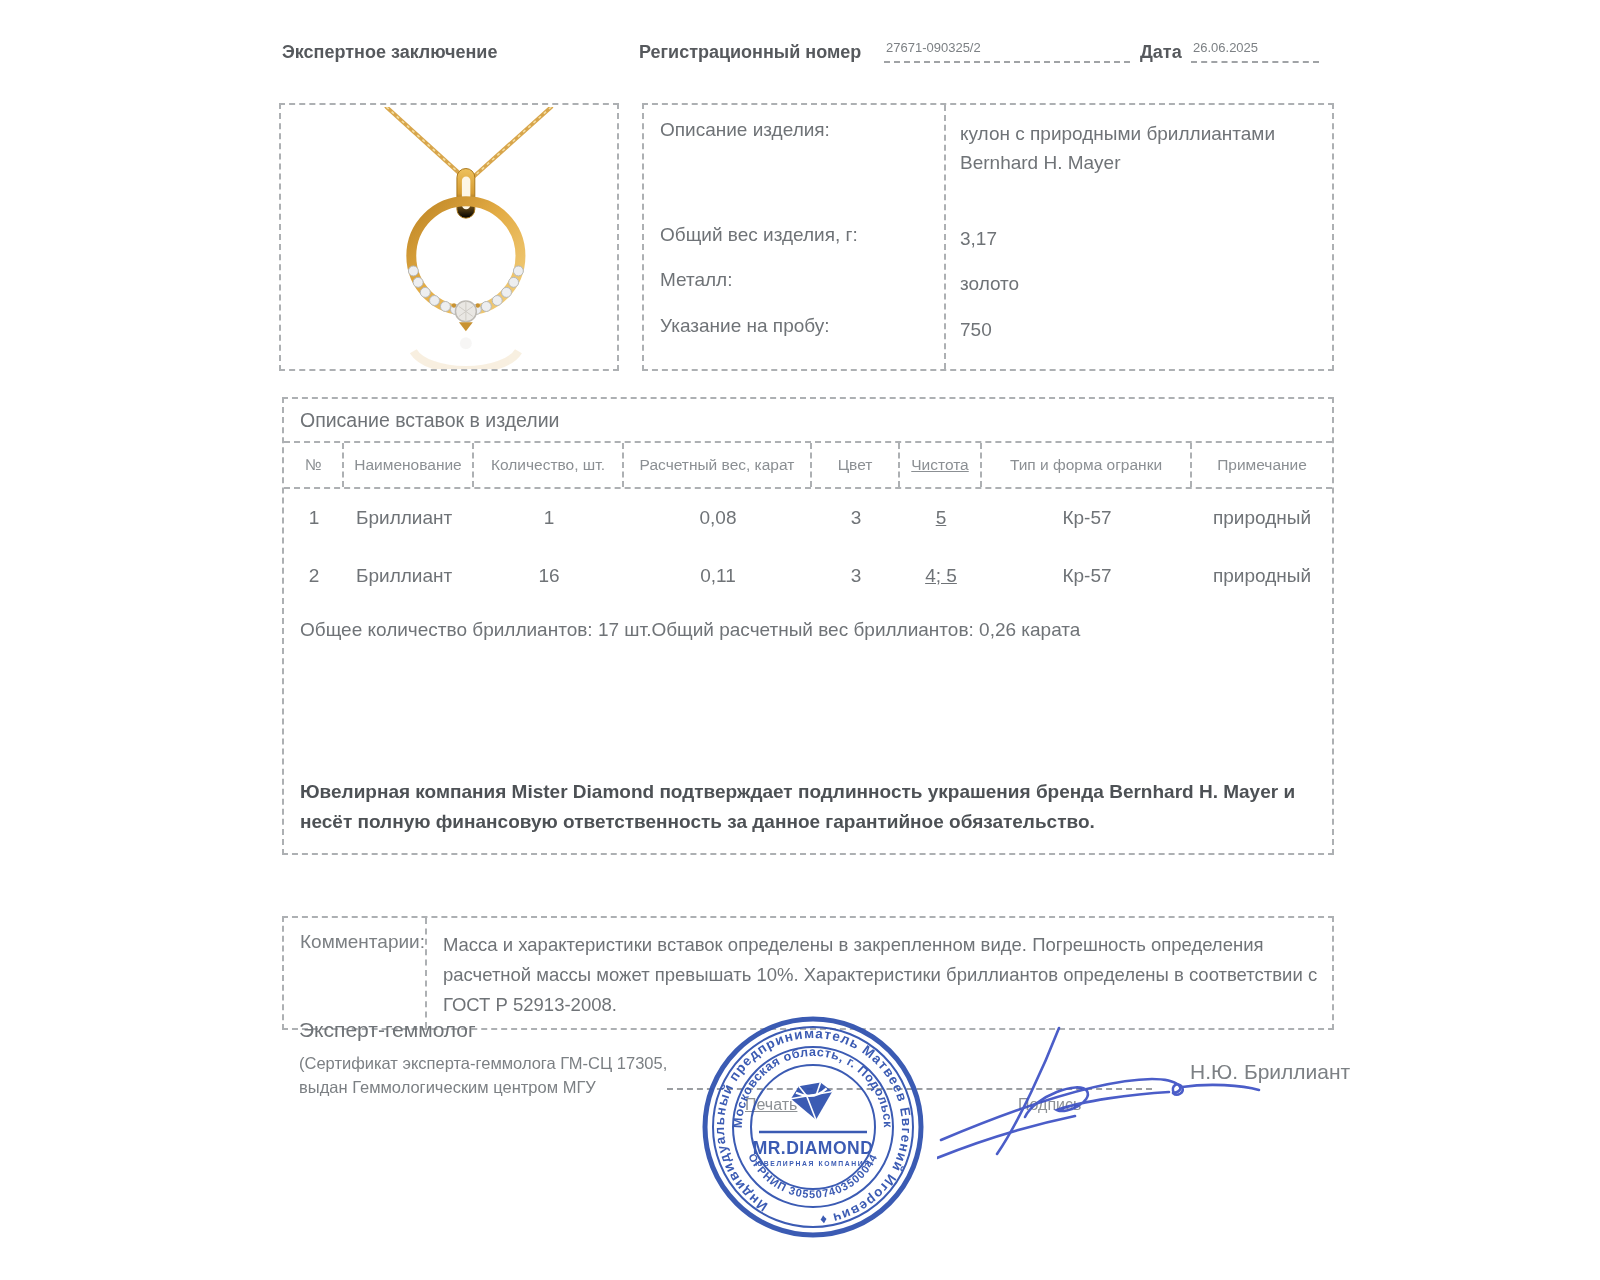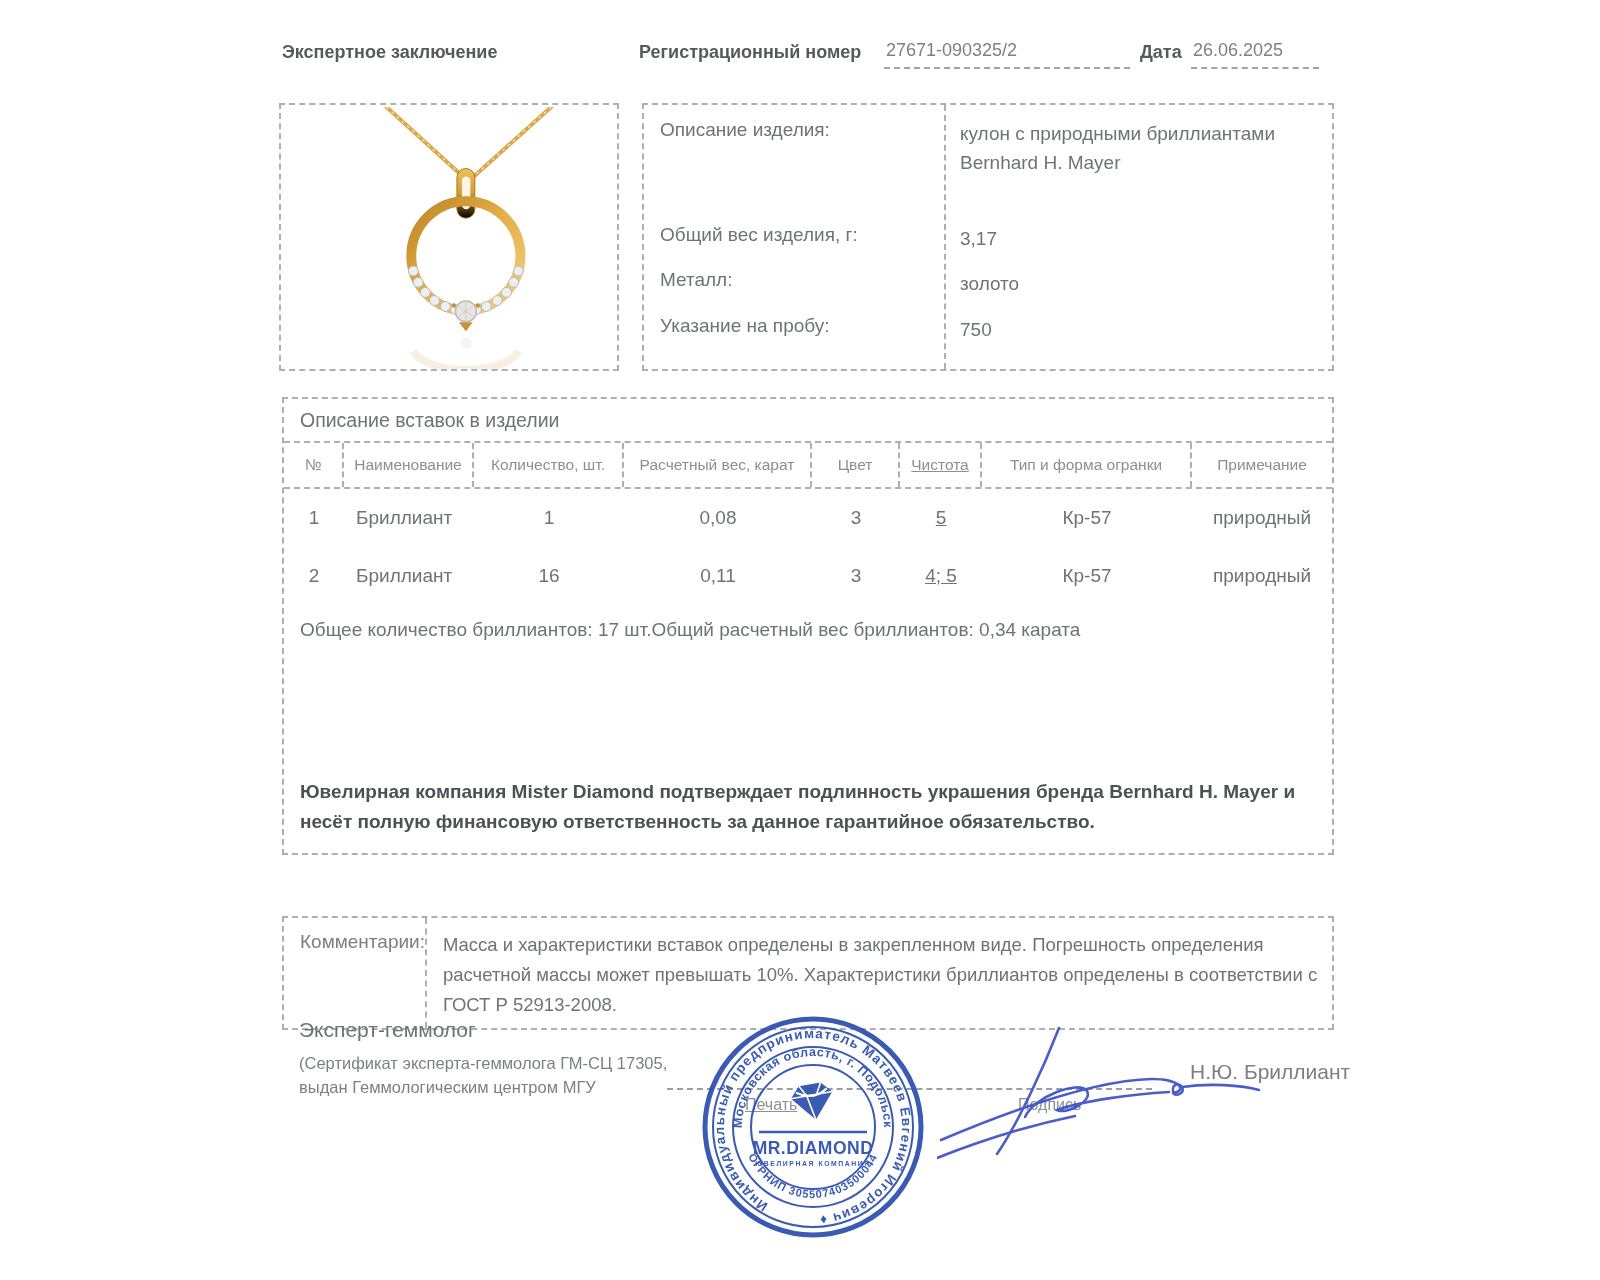"27671-090325/2" .hdr-value { font-size: 18px -> 13px }
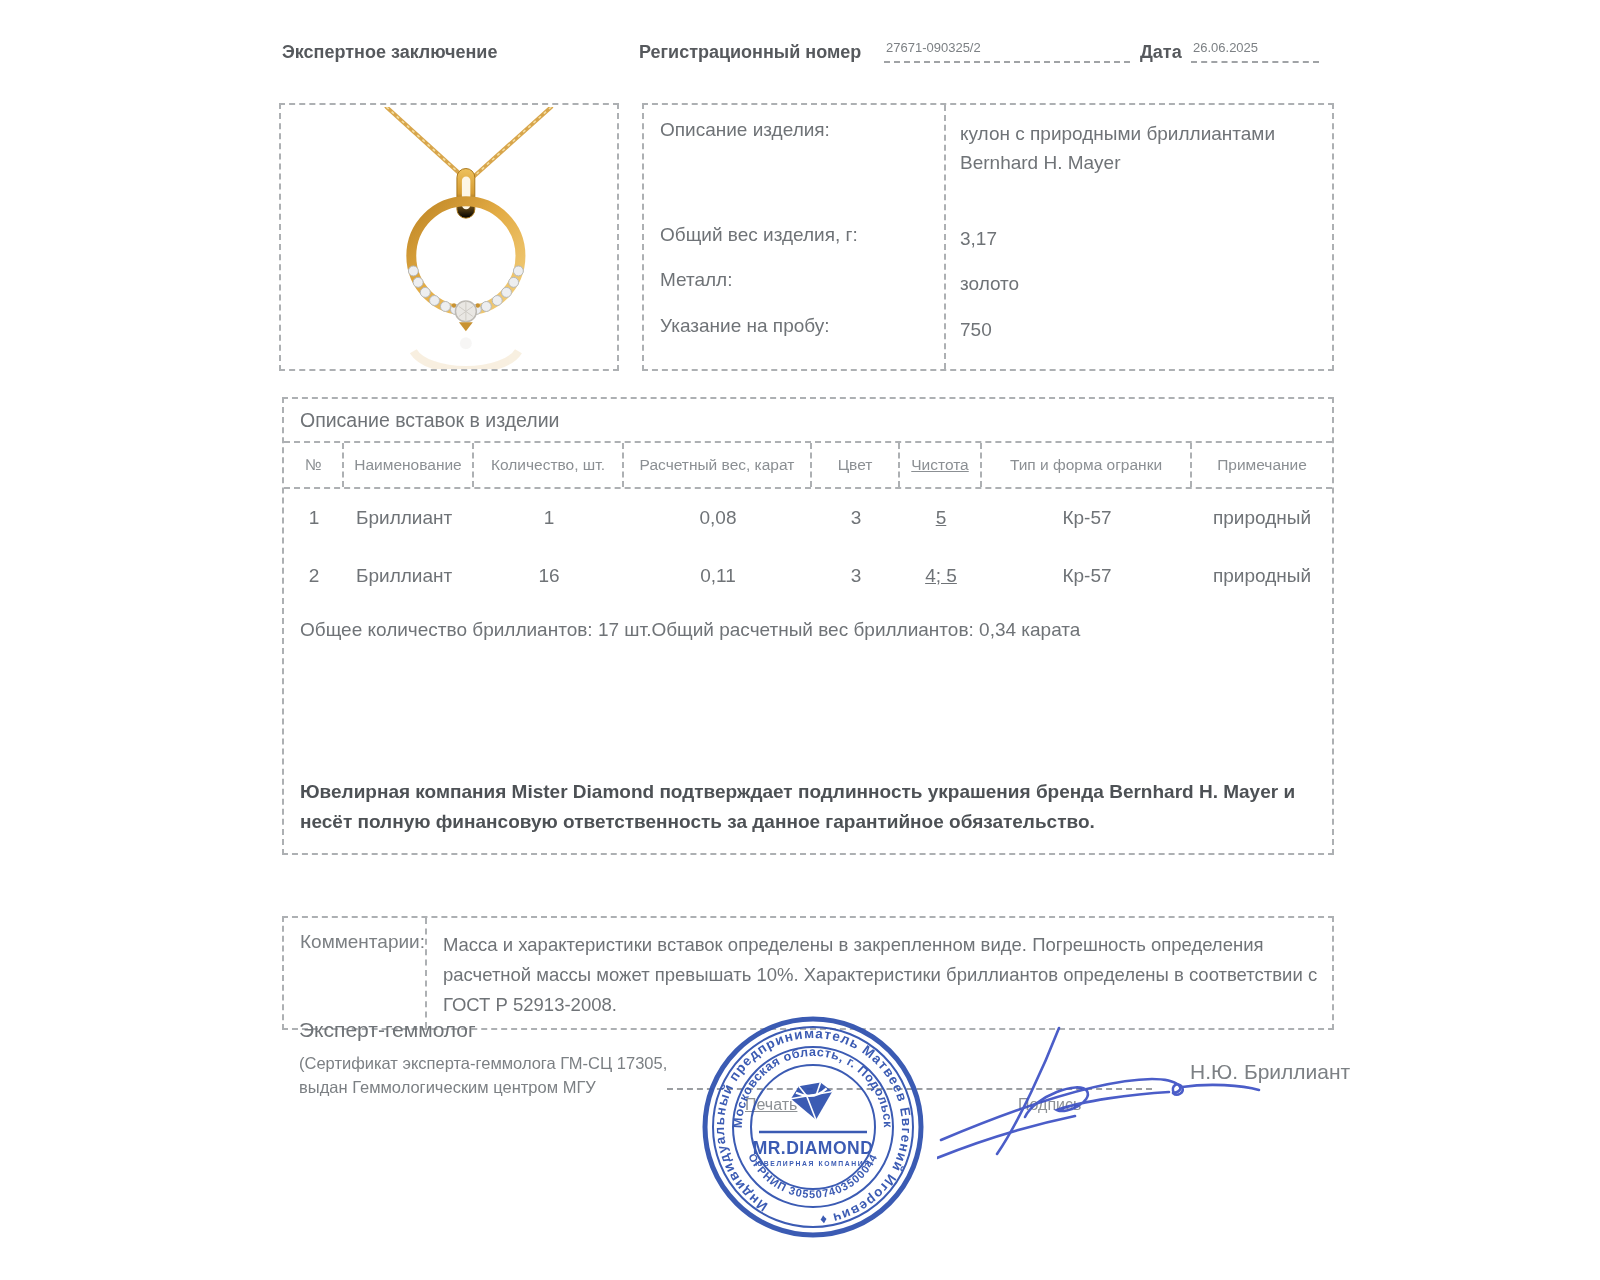"Общий расчетный вес бриллиантов: 0,34" span { text: 0,34 -> 0,26 }
